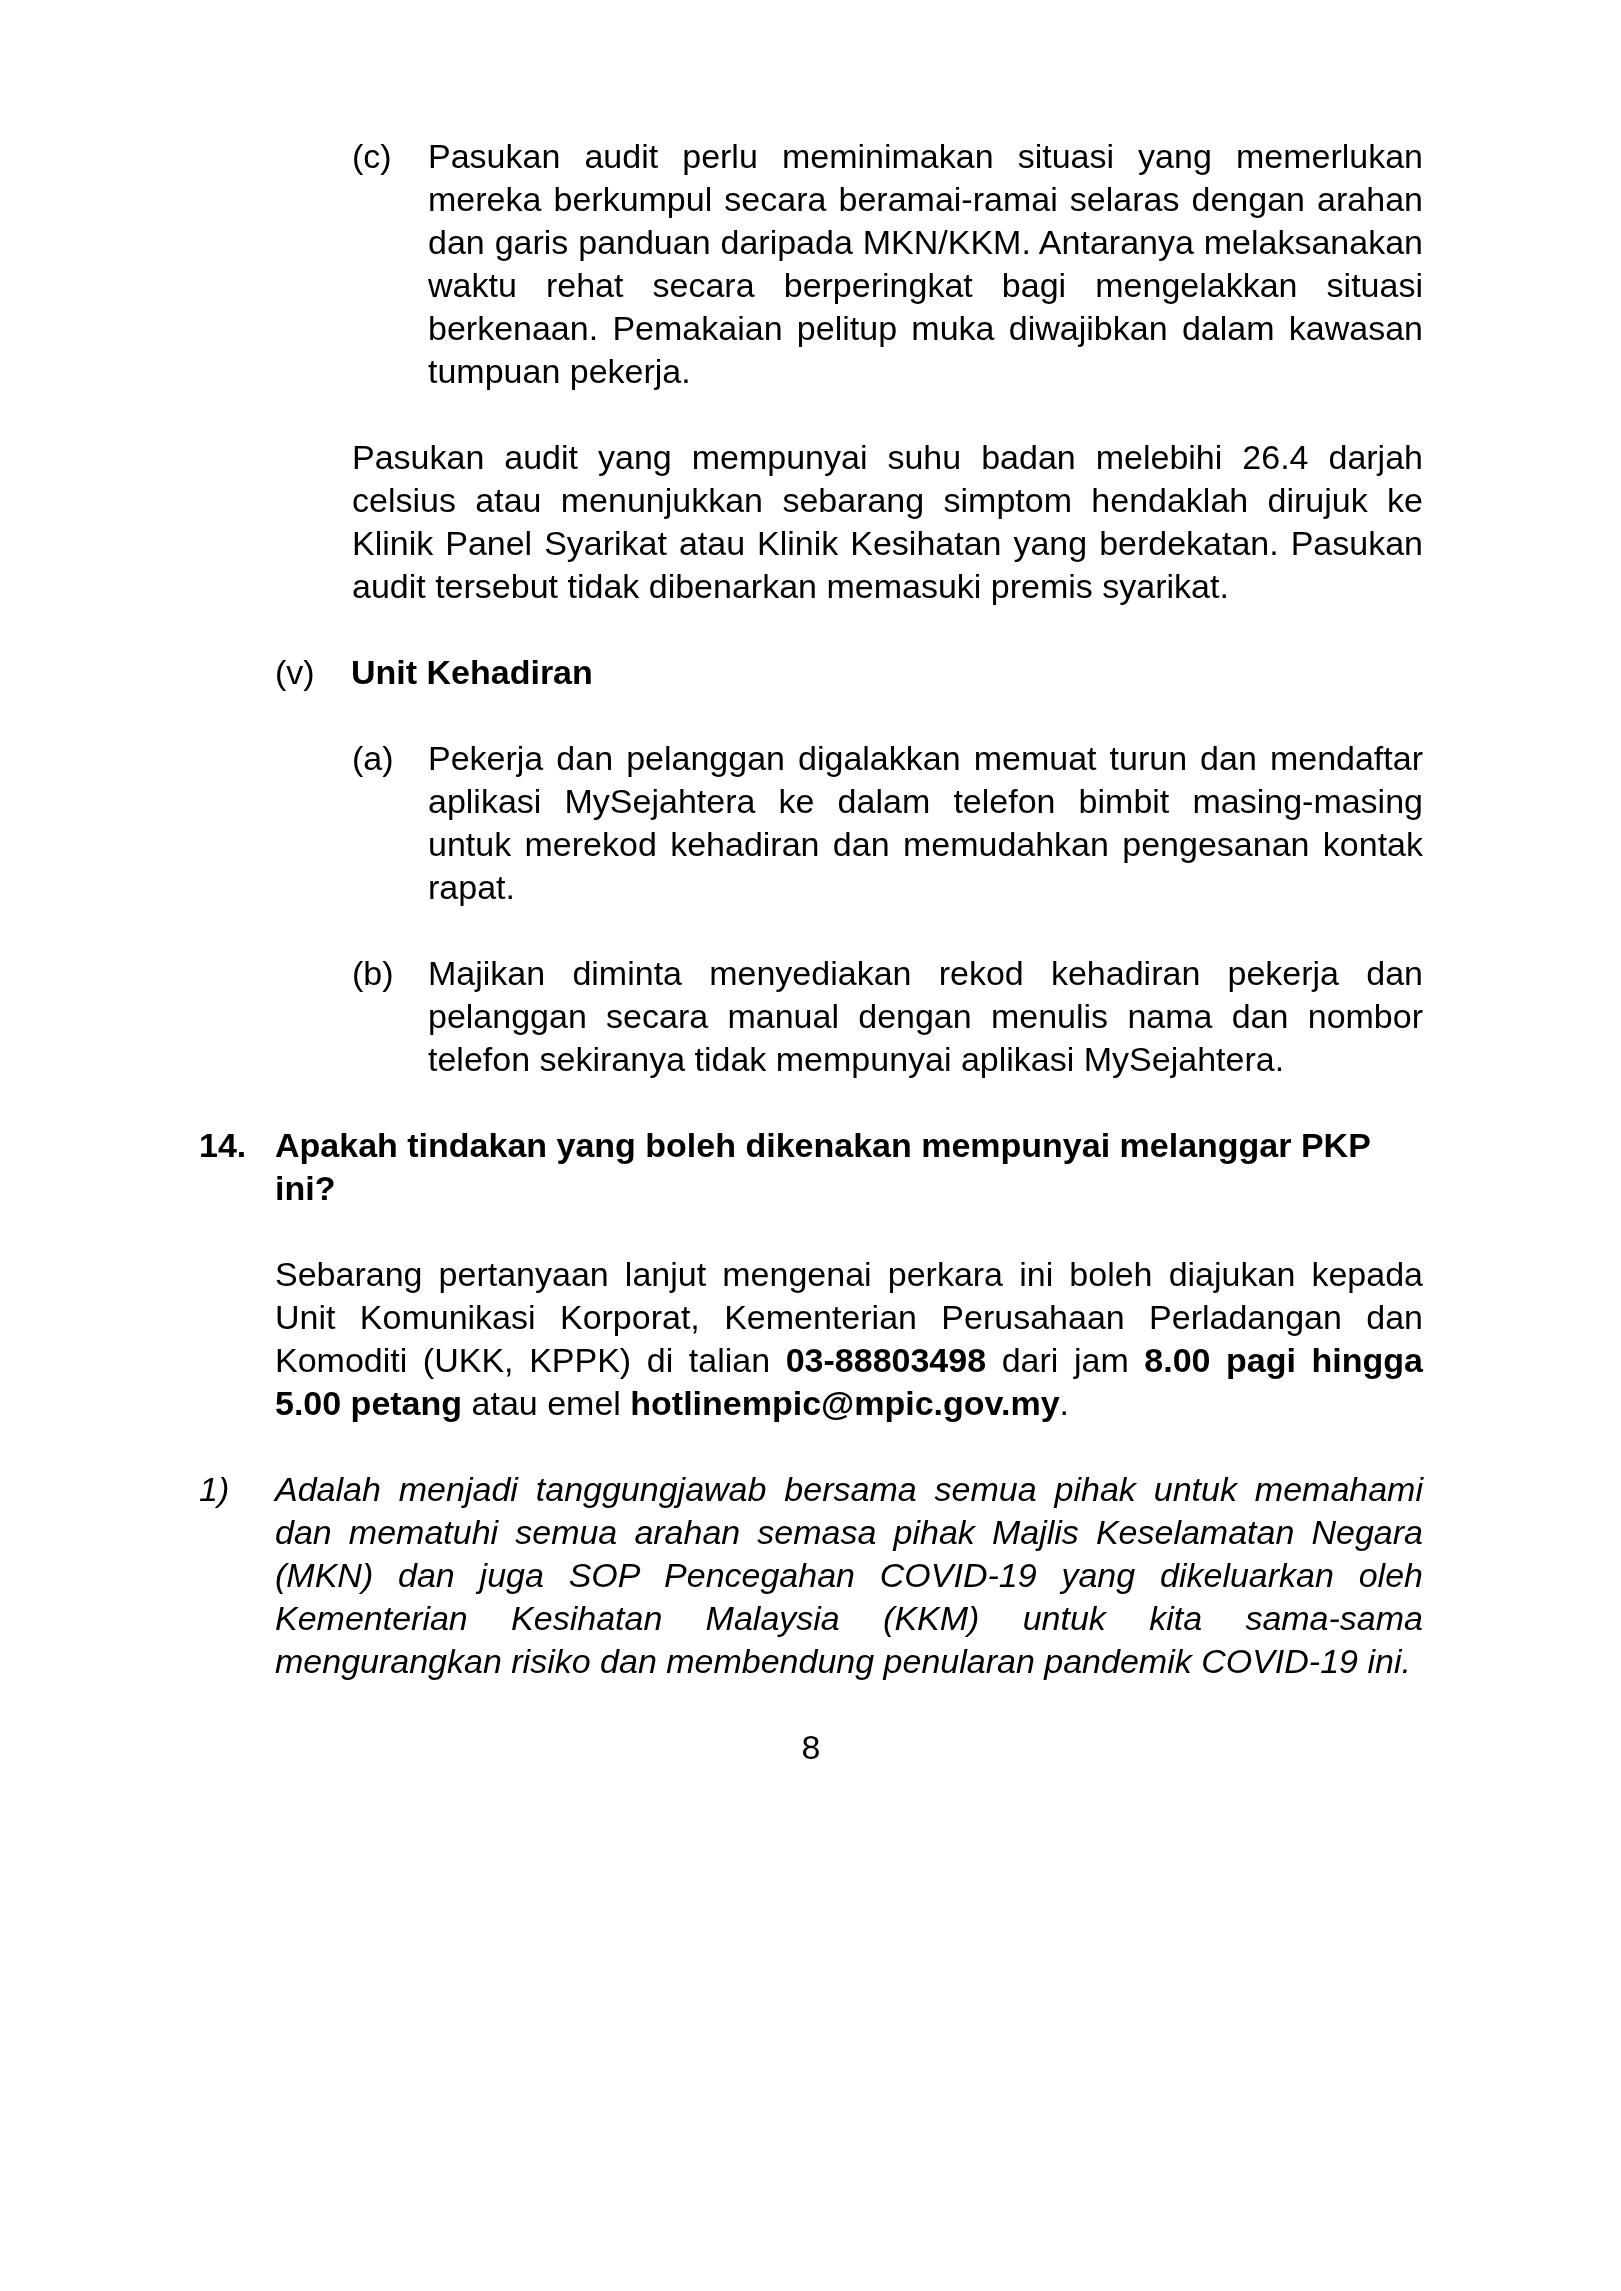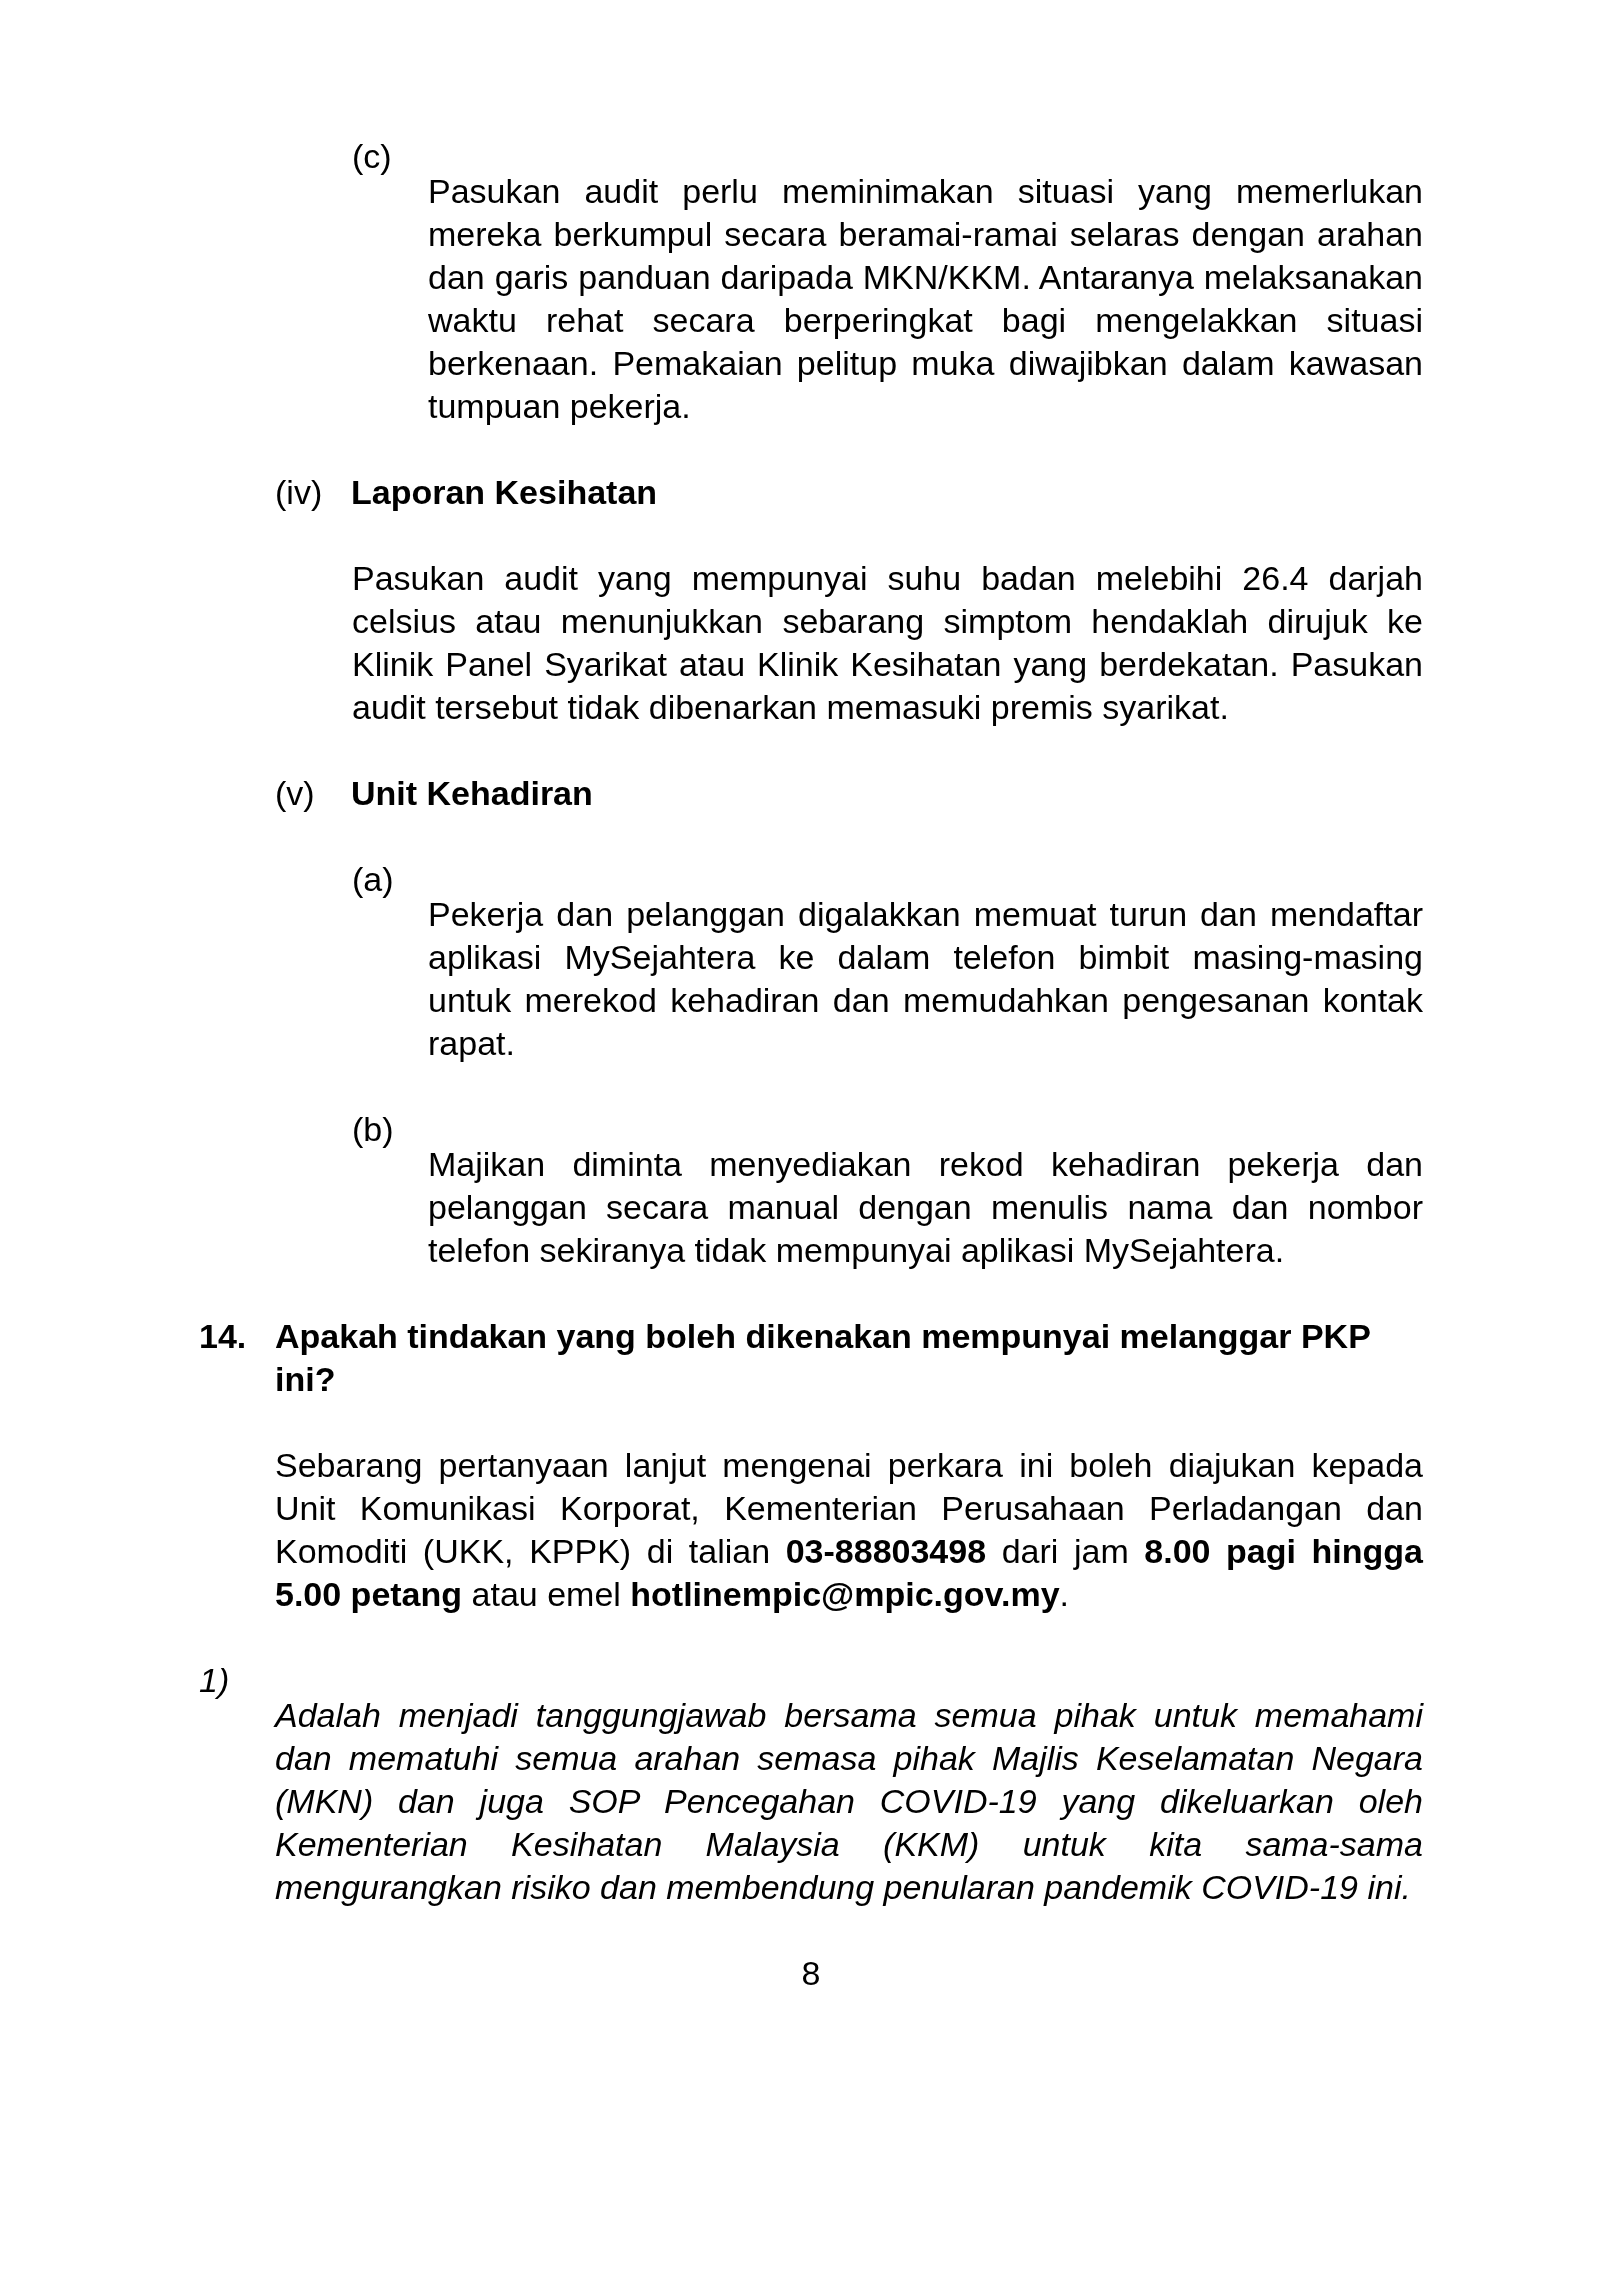"Pasukan audit perlu meminimakan situasi" .just { margin-top: 35px -> none }
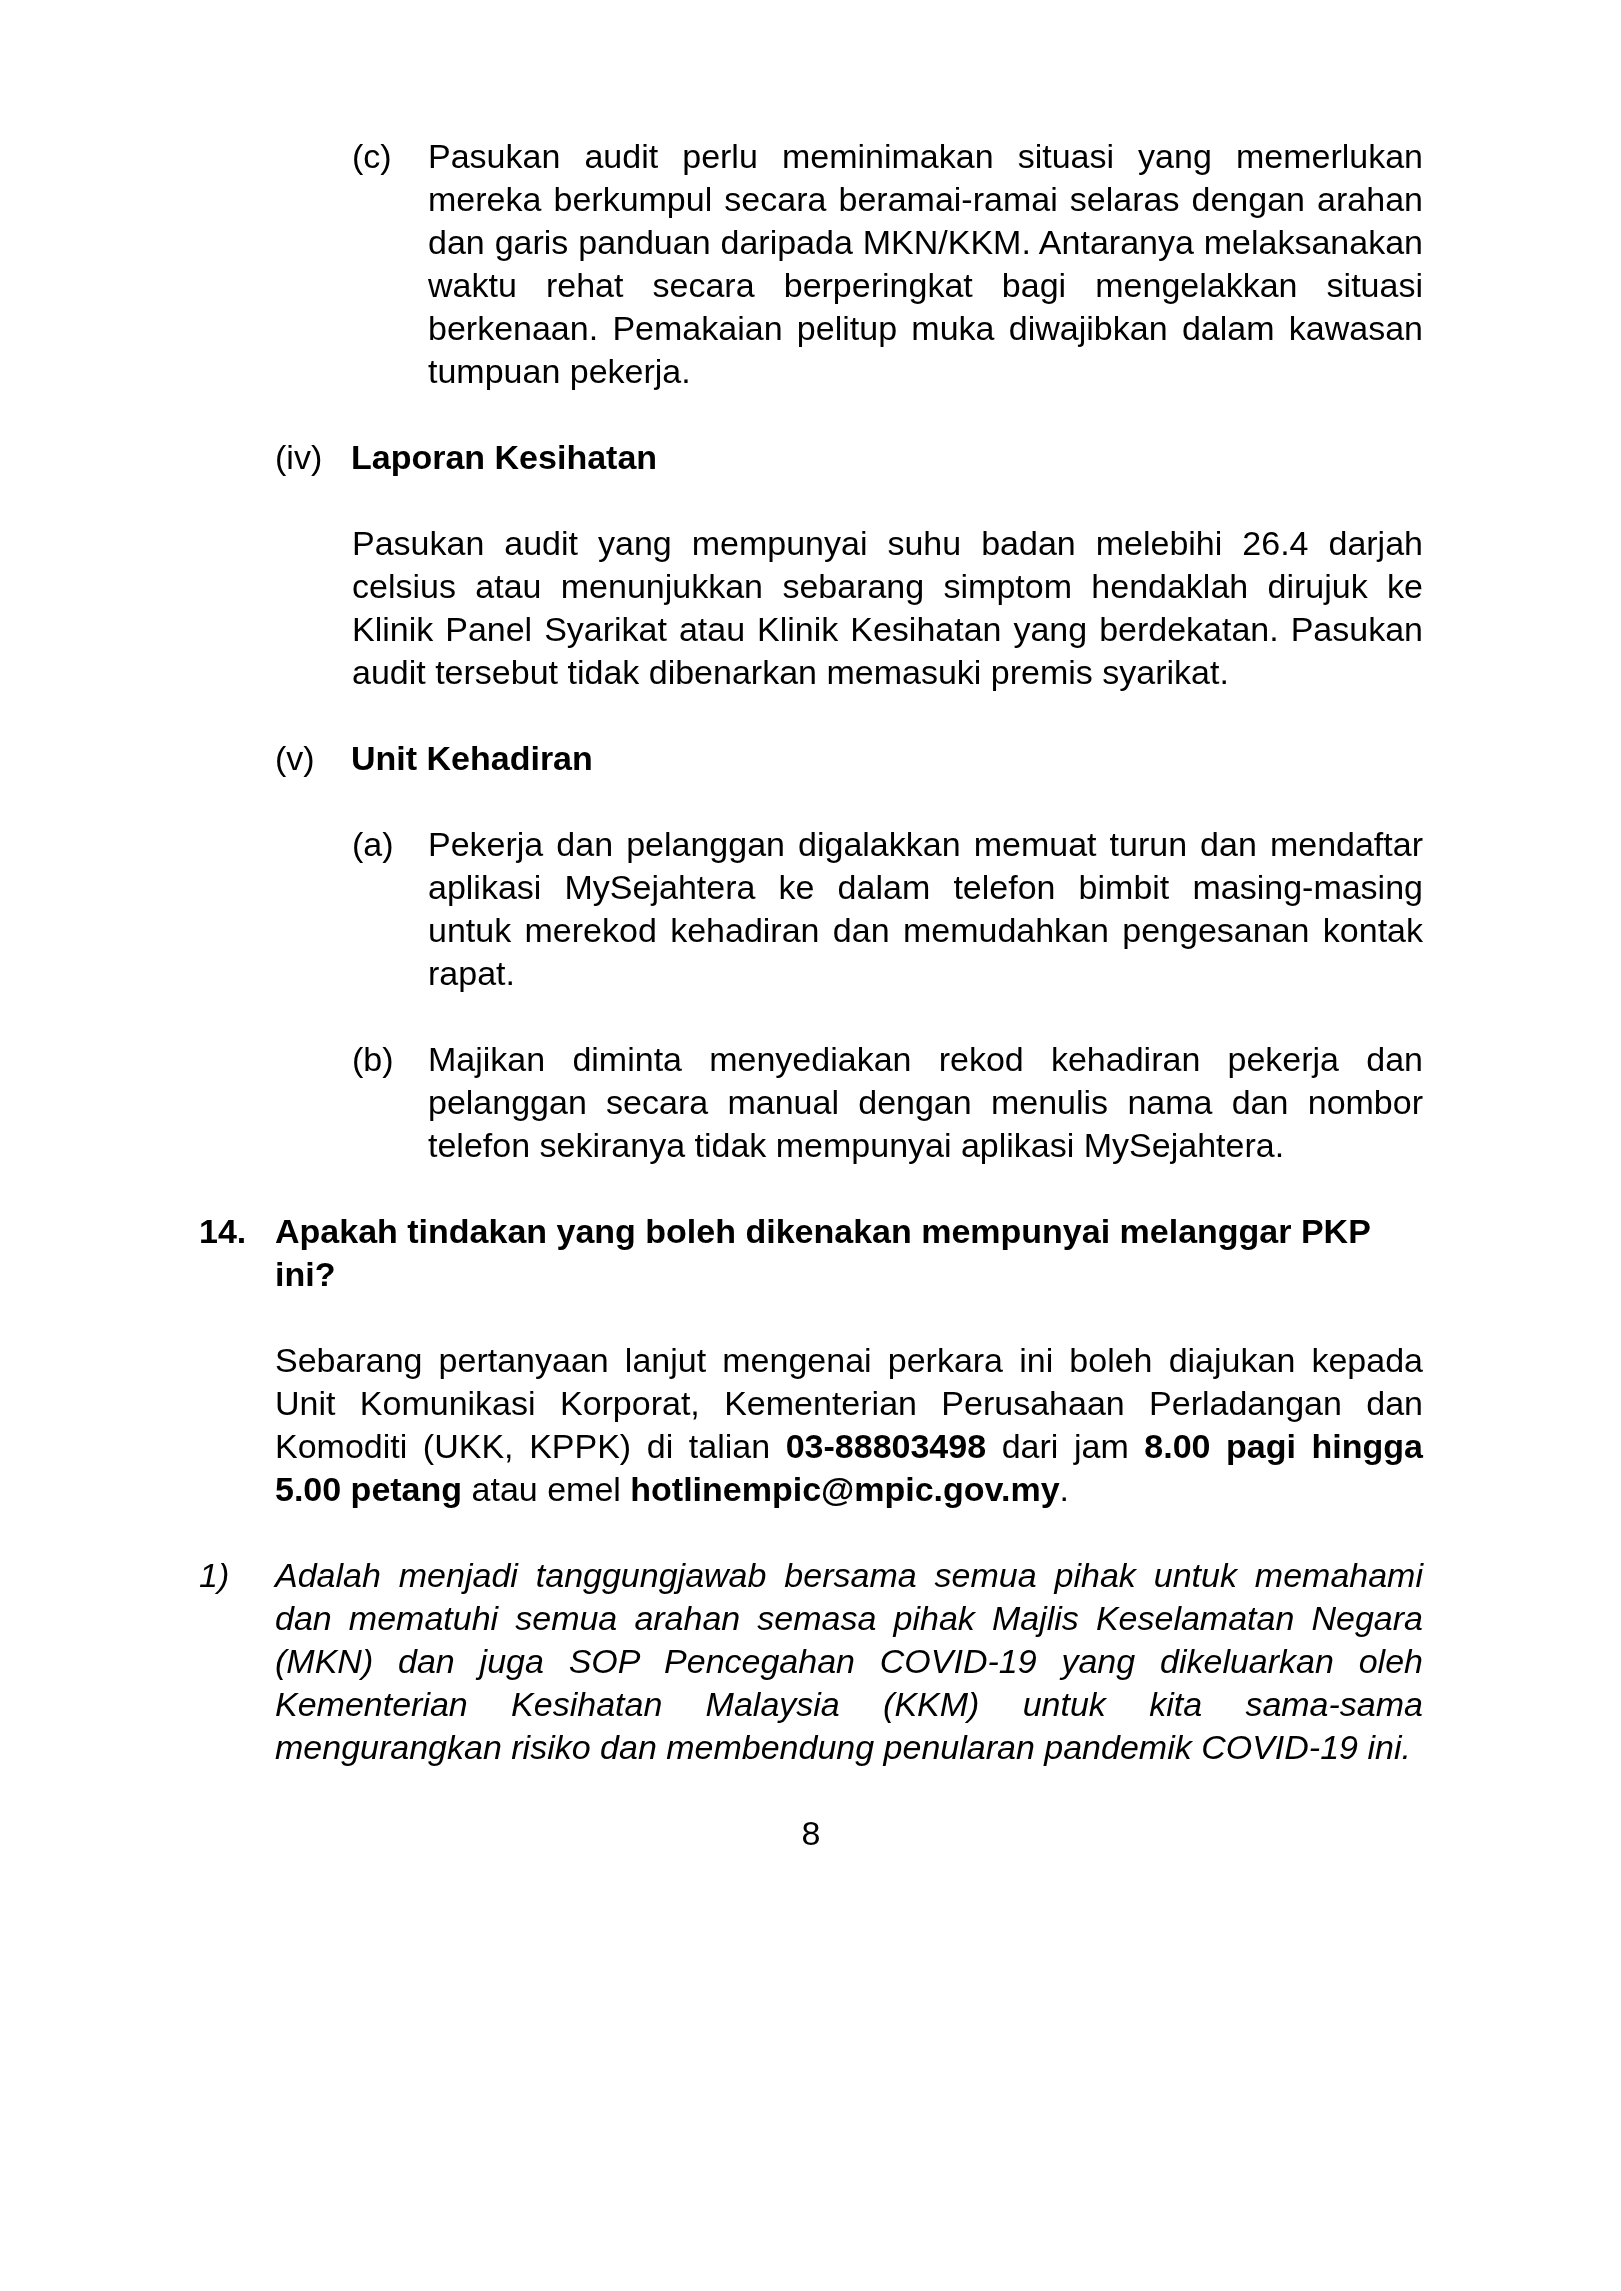"(iv)" div.item { html: <div> <div>(iv)</div> <div>Laporan Kesihatan</div> </div> -> none }
